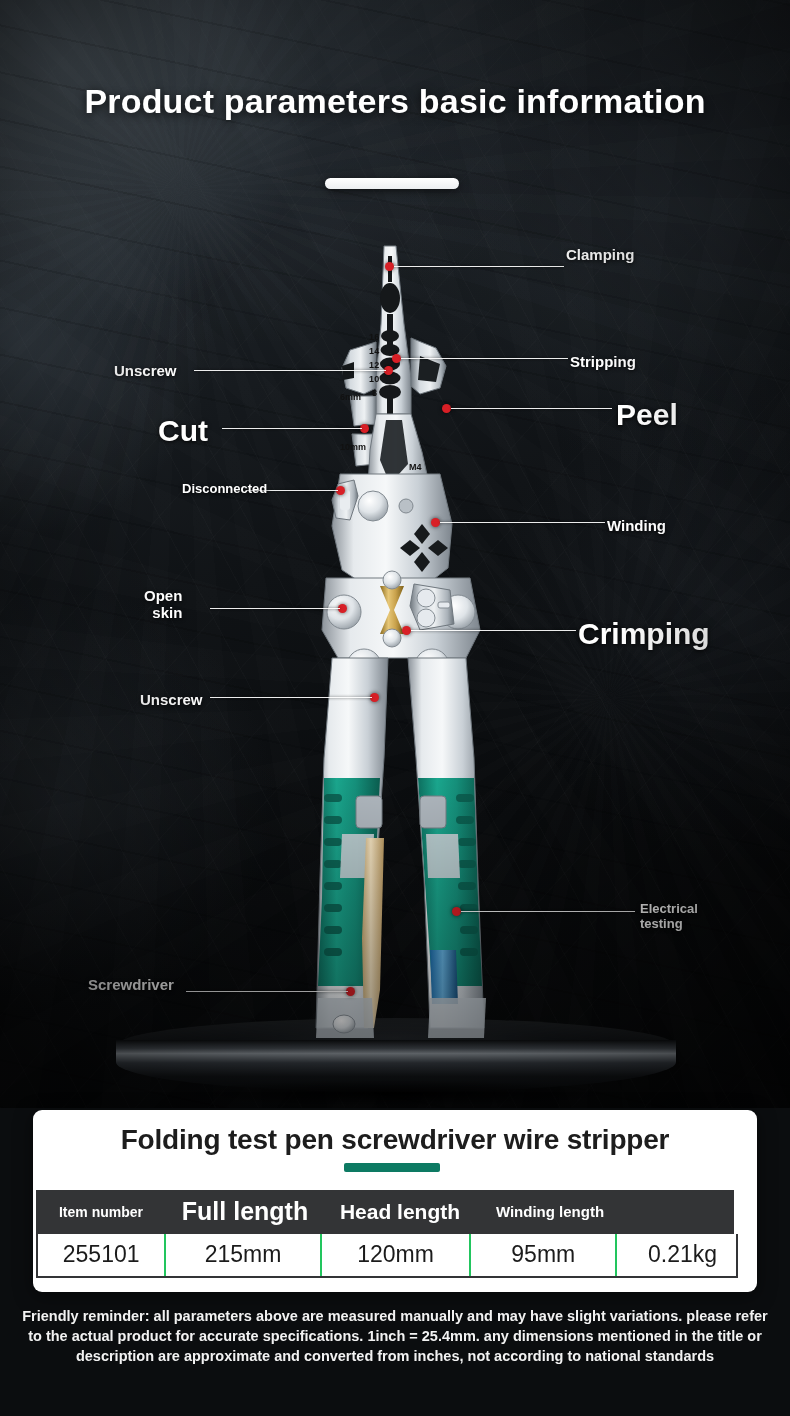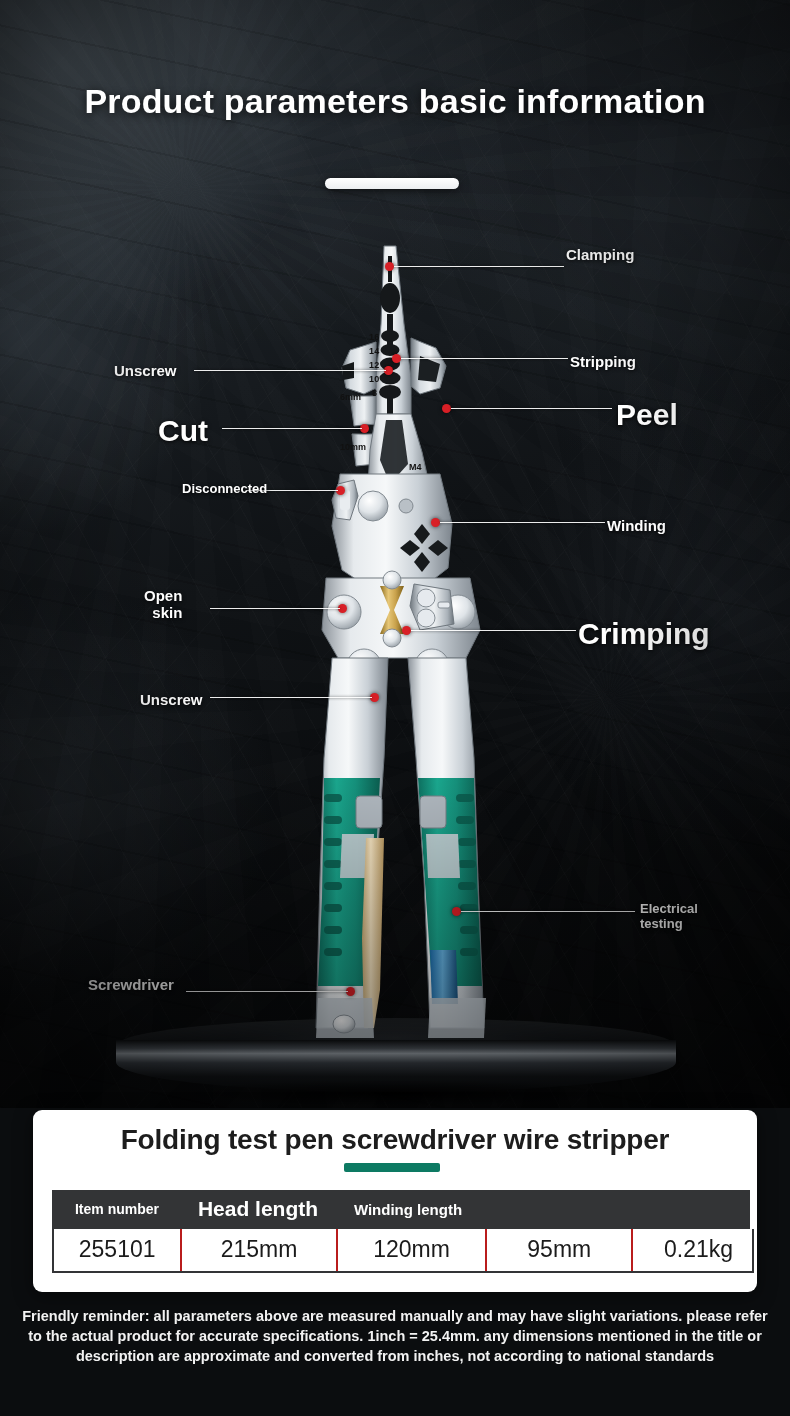"Item number" .spec-table { left: 52px -> 36px }
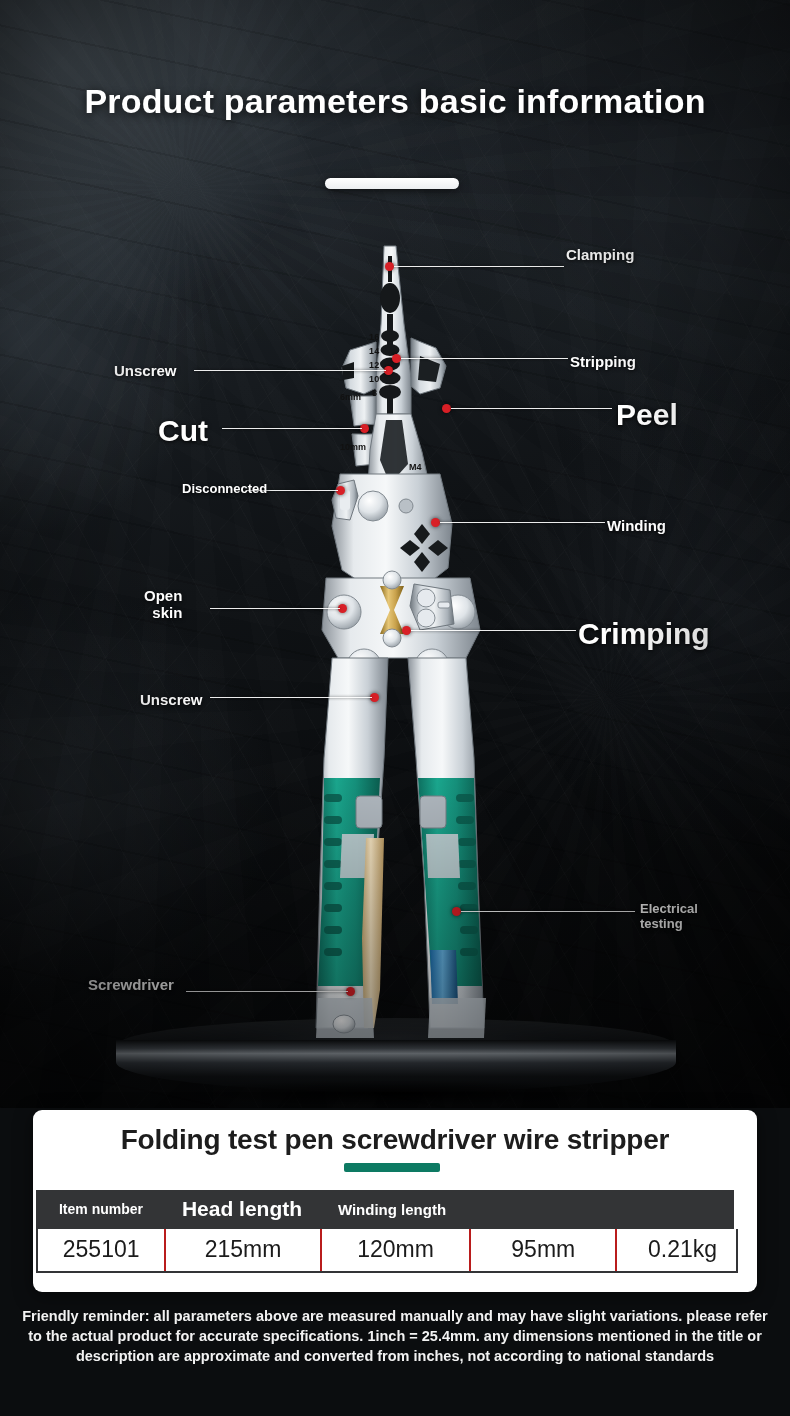"Full length" div.shead { html: none -> <div>Full length</div> }
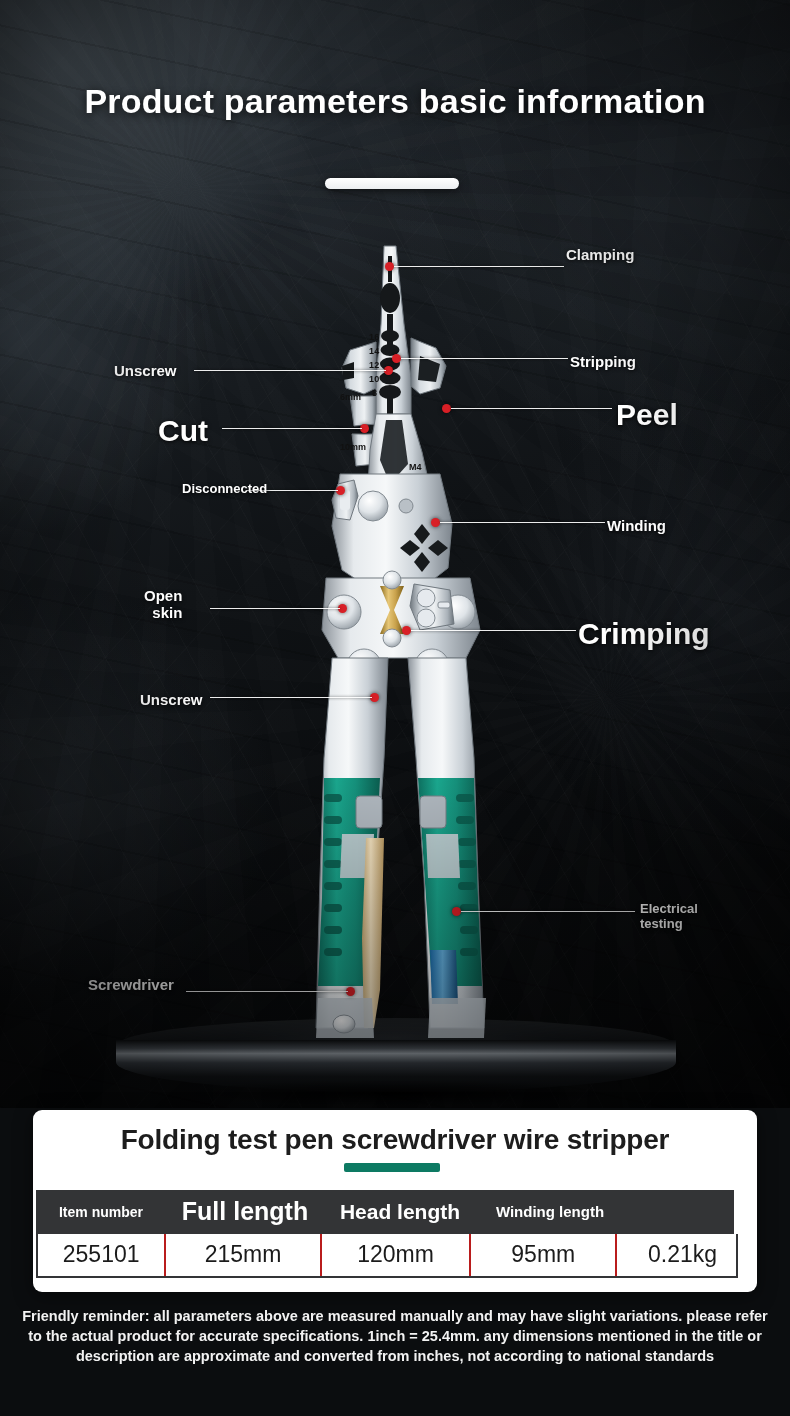"255101" .scell { border-right: 2px solid #b91c1c -> 2px solid #22c55e }
